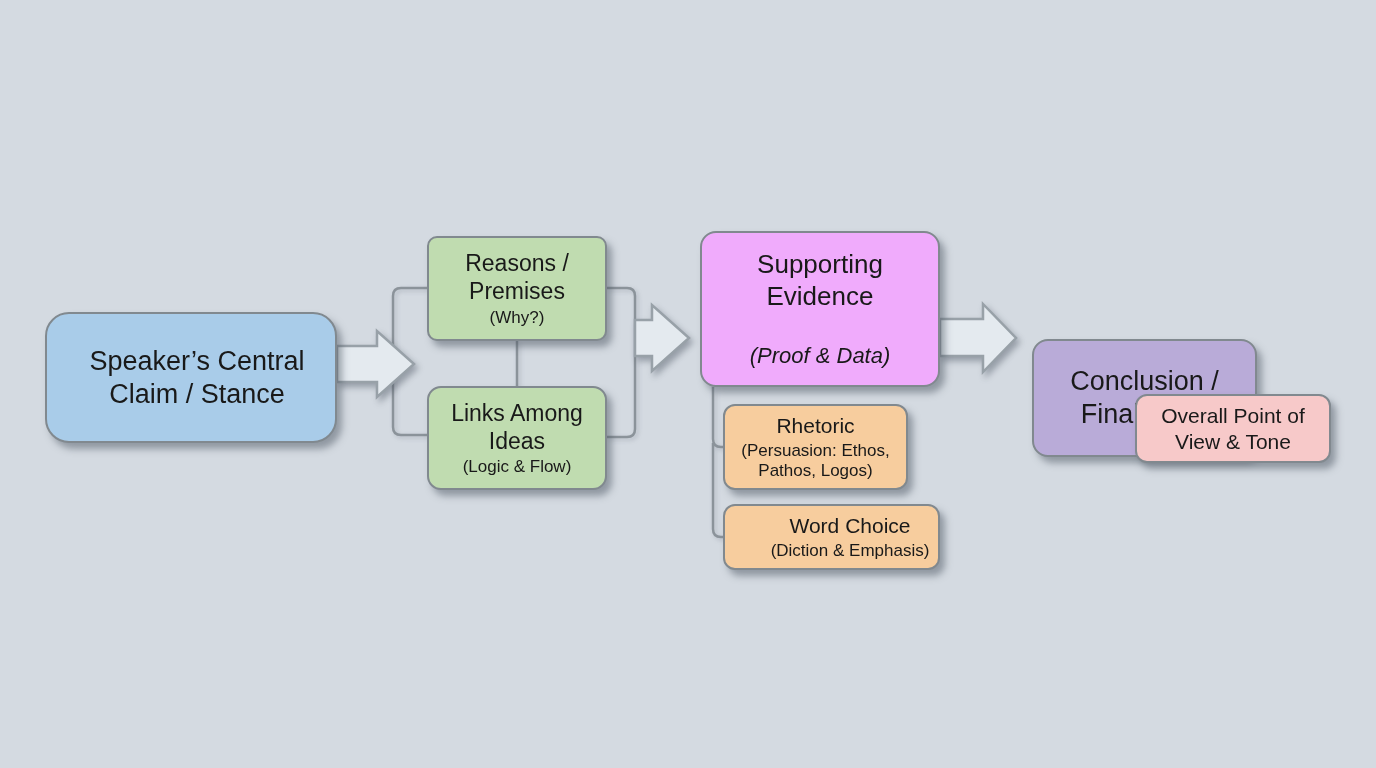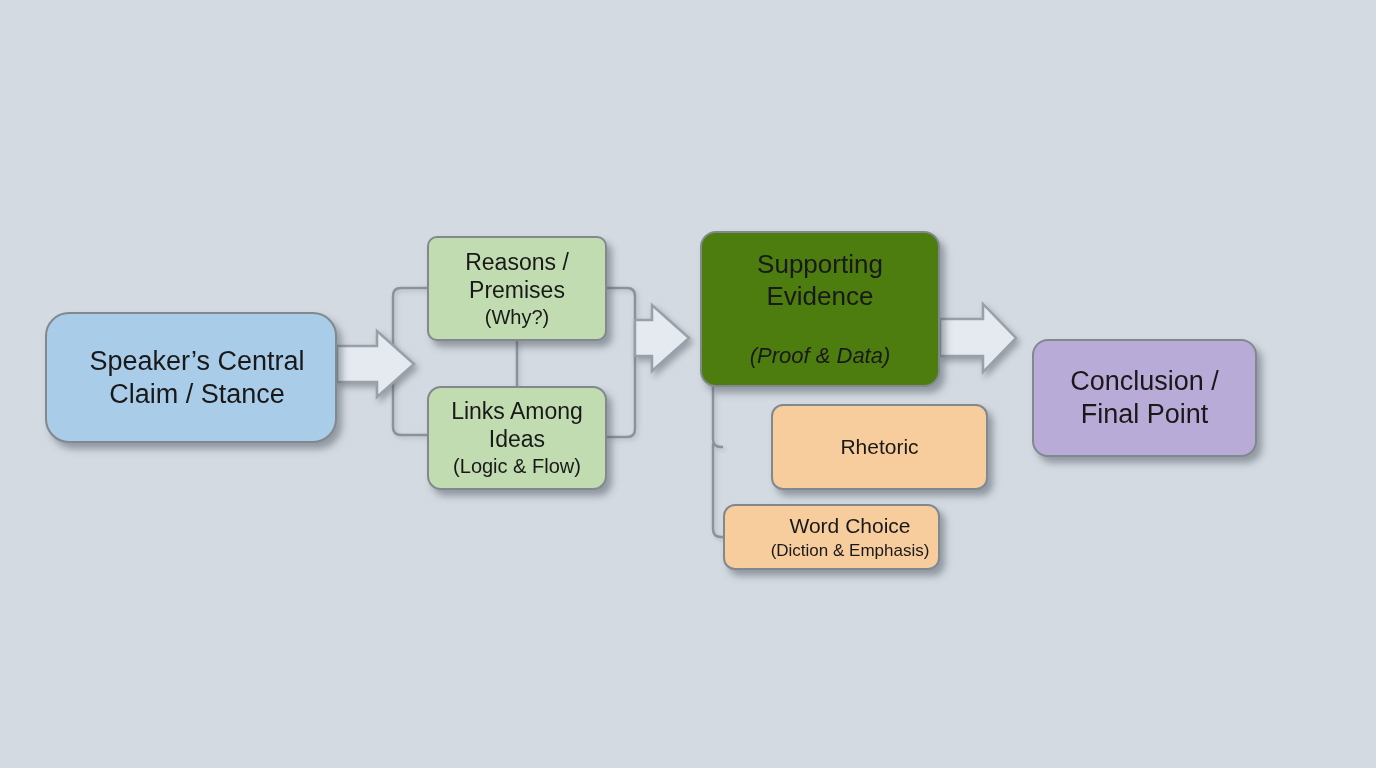"Supporting" div.node { background-color: #4d7c0f -> #f0abfc }
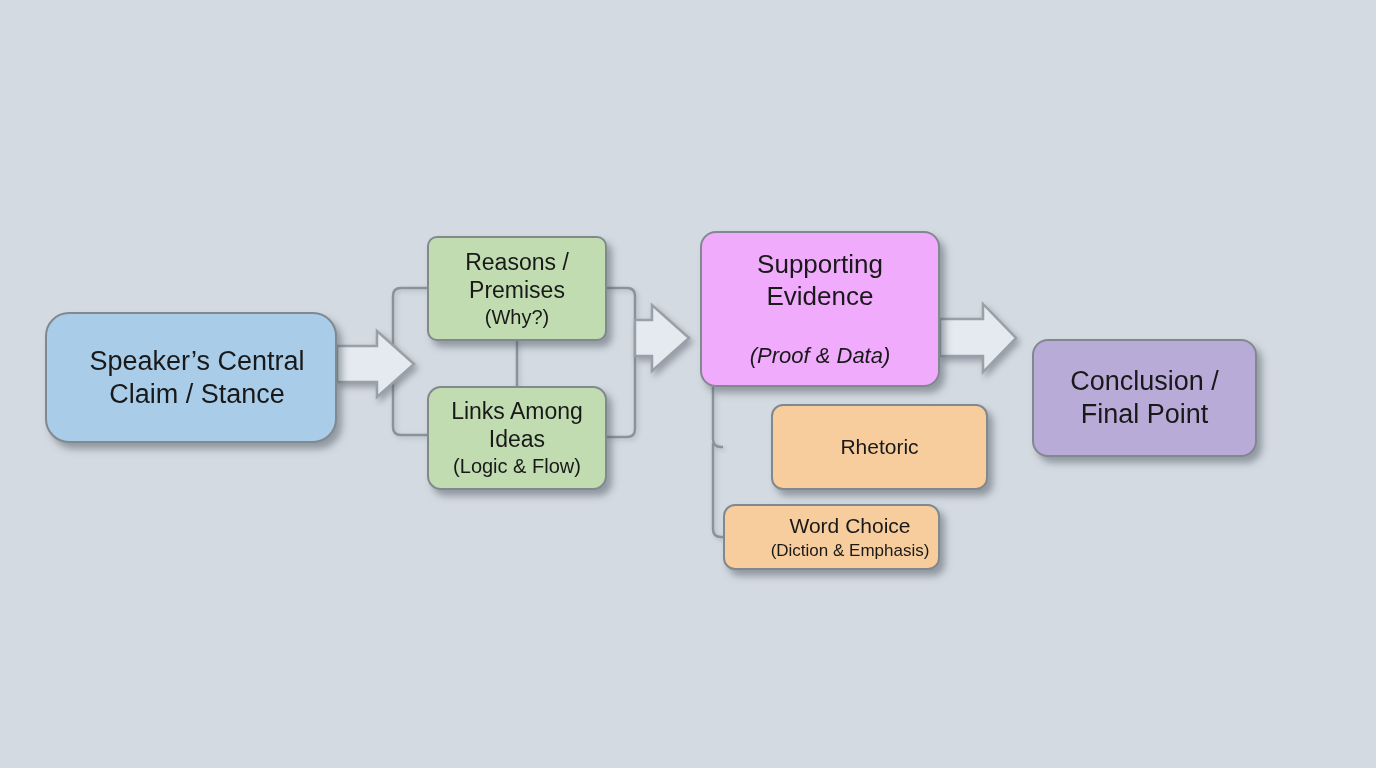"(Why?)" .reasons .sub, .links .sub { font-size: 20px -> 17px }
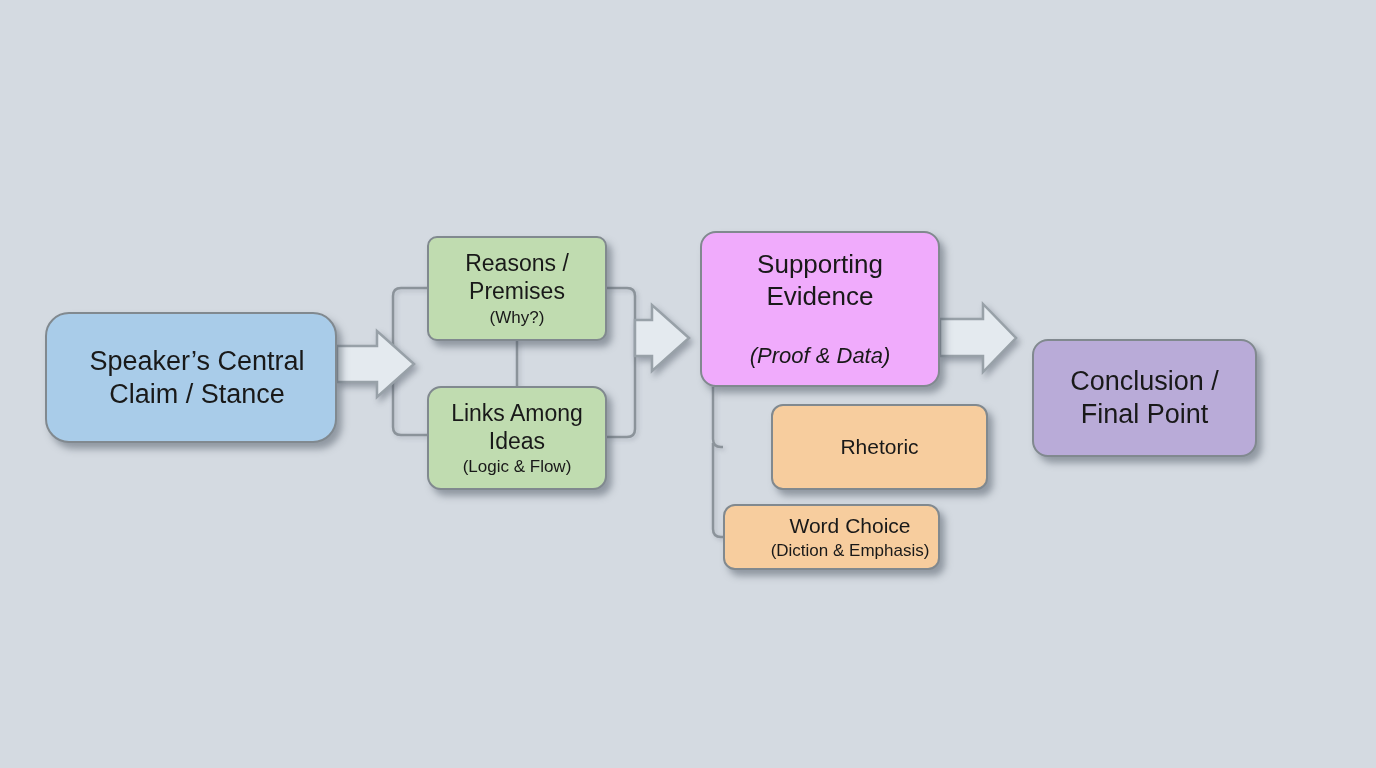"Rhetoric" .rhetoric { margin-left: 48px -> none; width: 217px -> 185px }
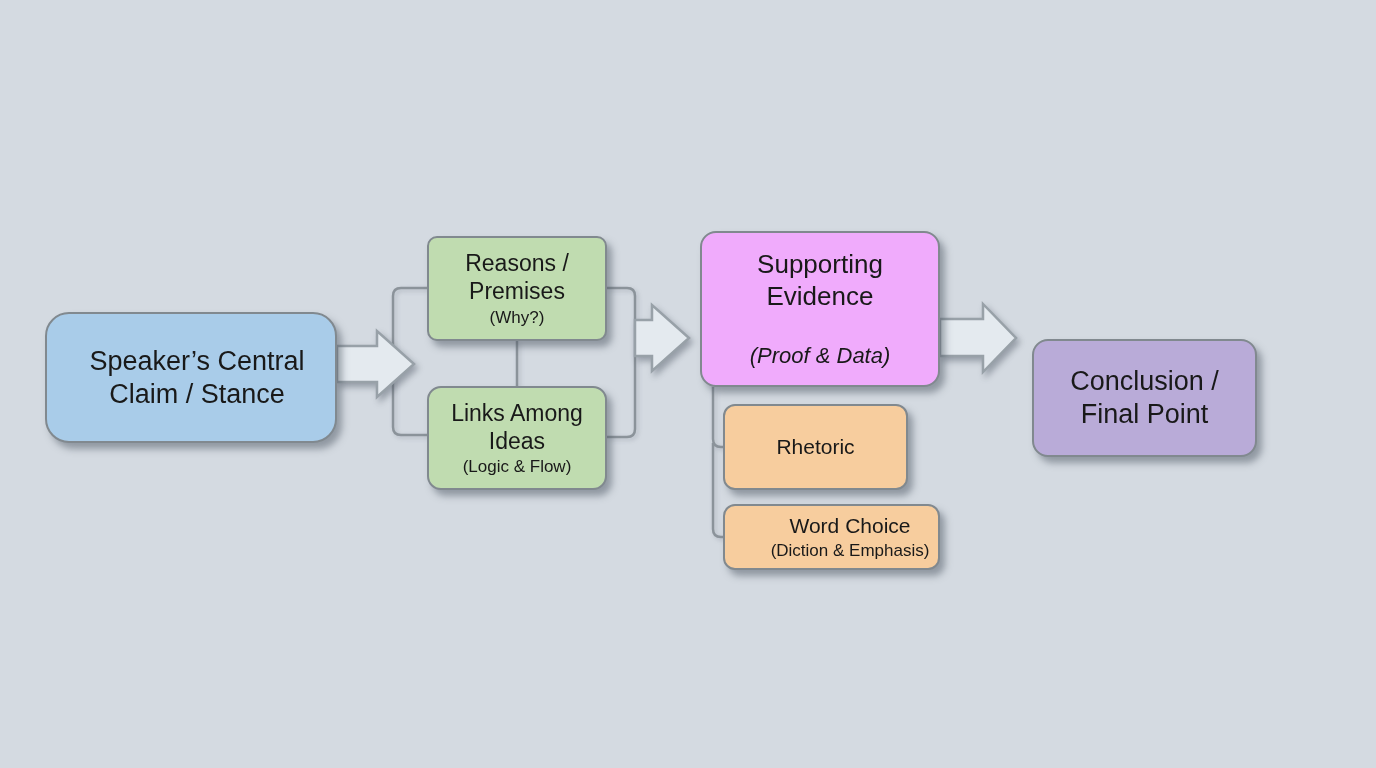"Overall Point of" div.node { html: none -> <div> <div>Overall Point of View &amp; Tone</div> </div> }
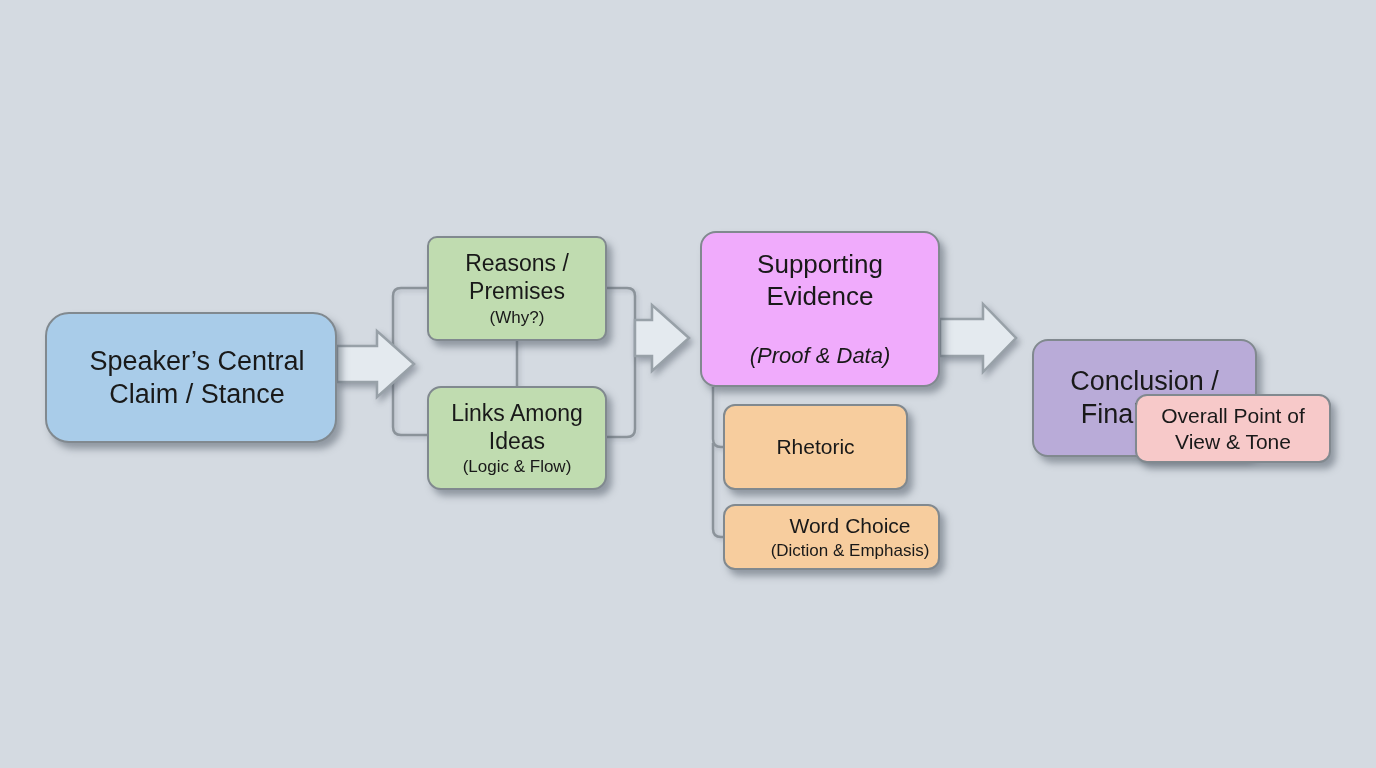"(Persuasion: Ethos," div.sub { html: none -> <div>(Persuasion: Ethos, Pathos, Logos)</div> }
